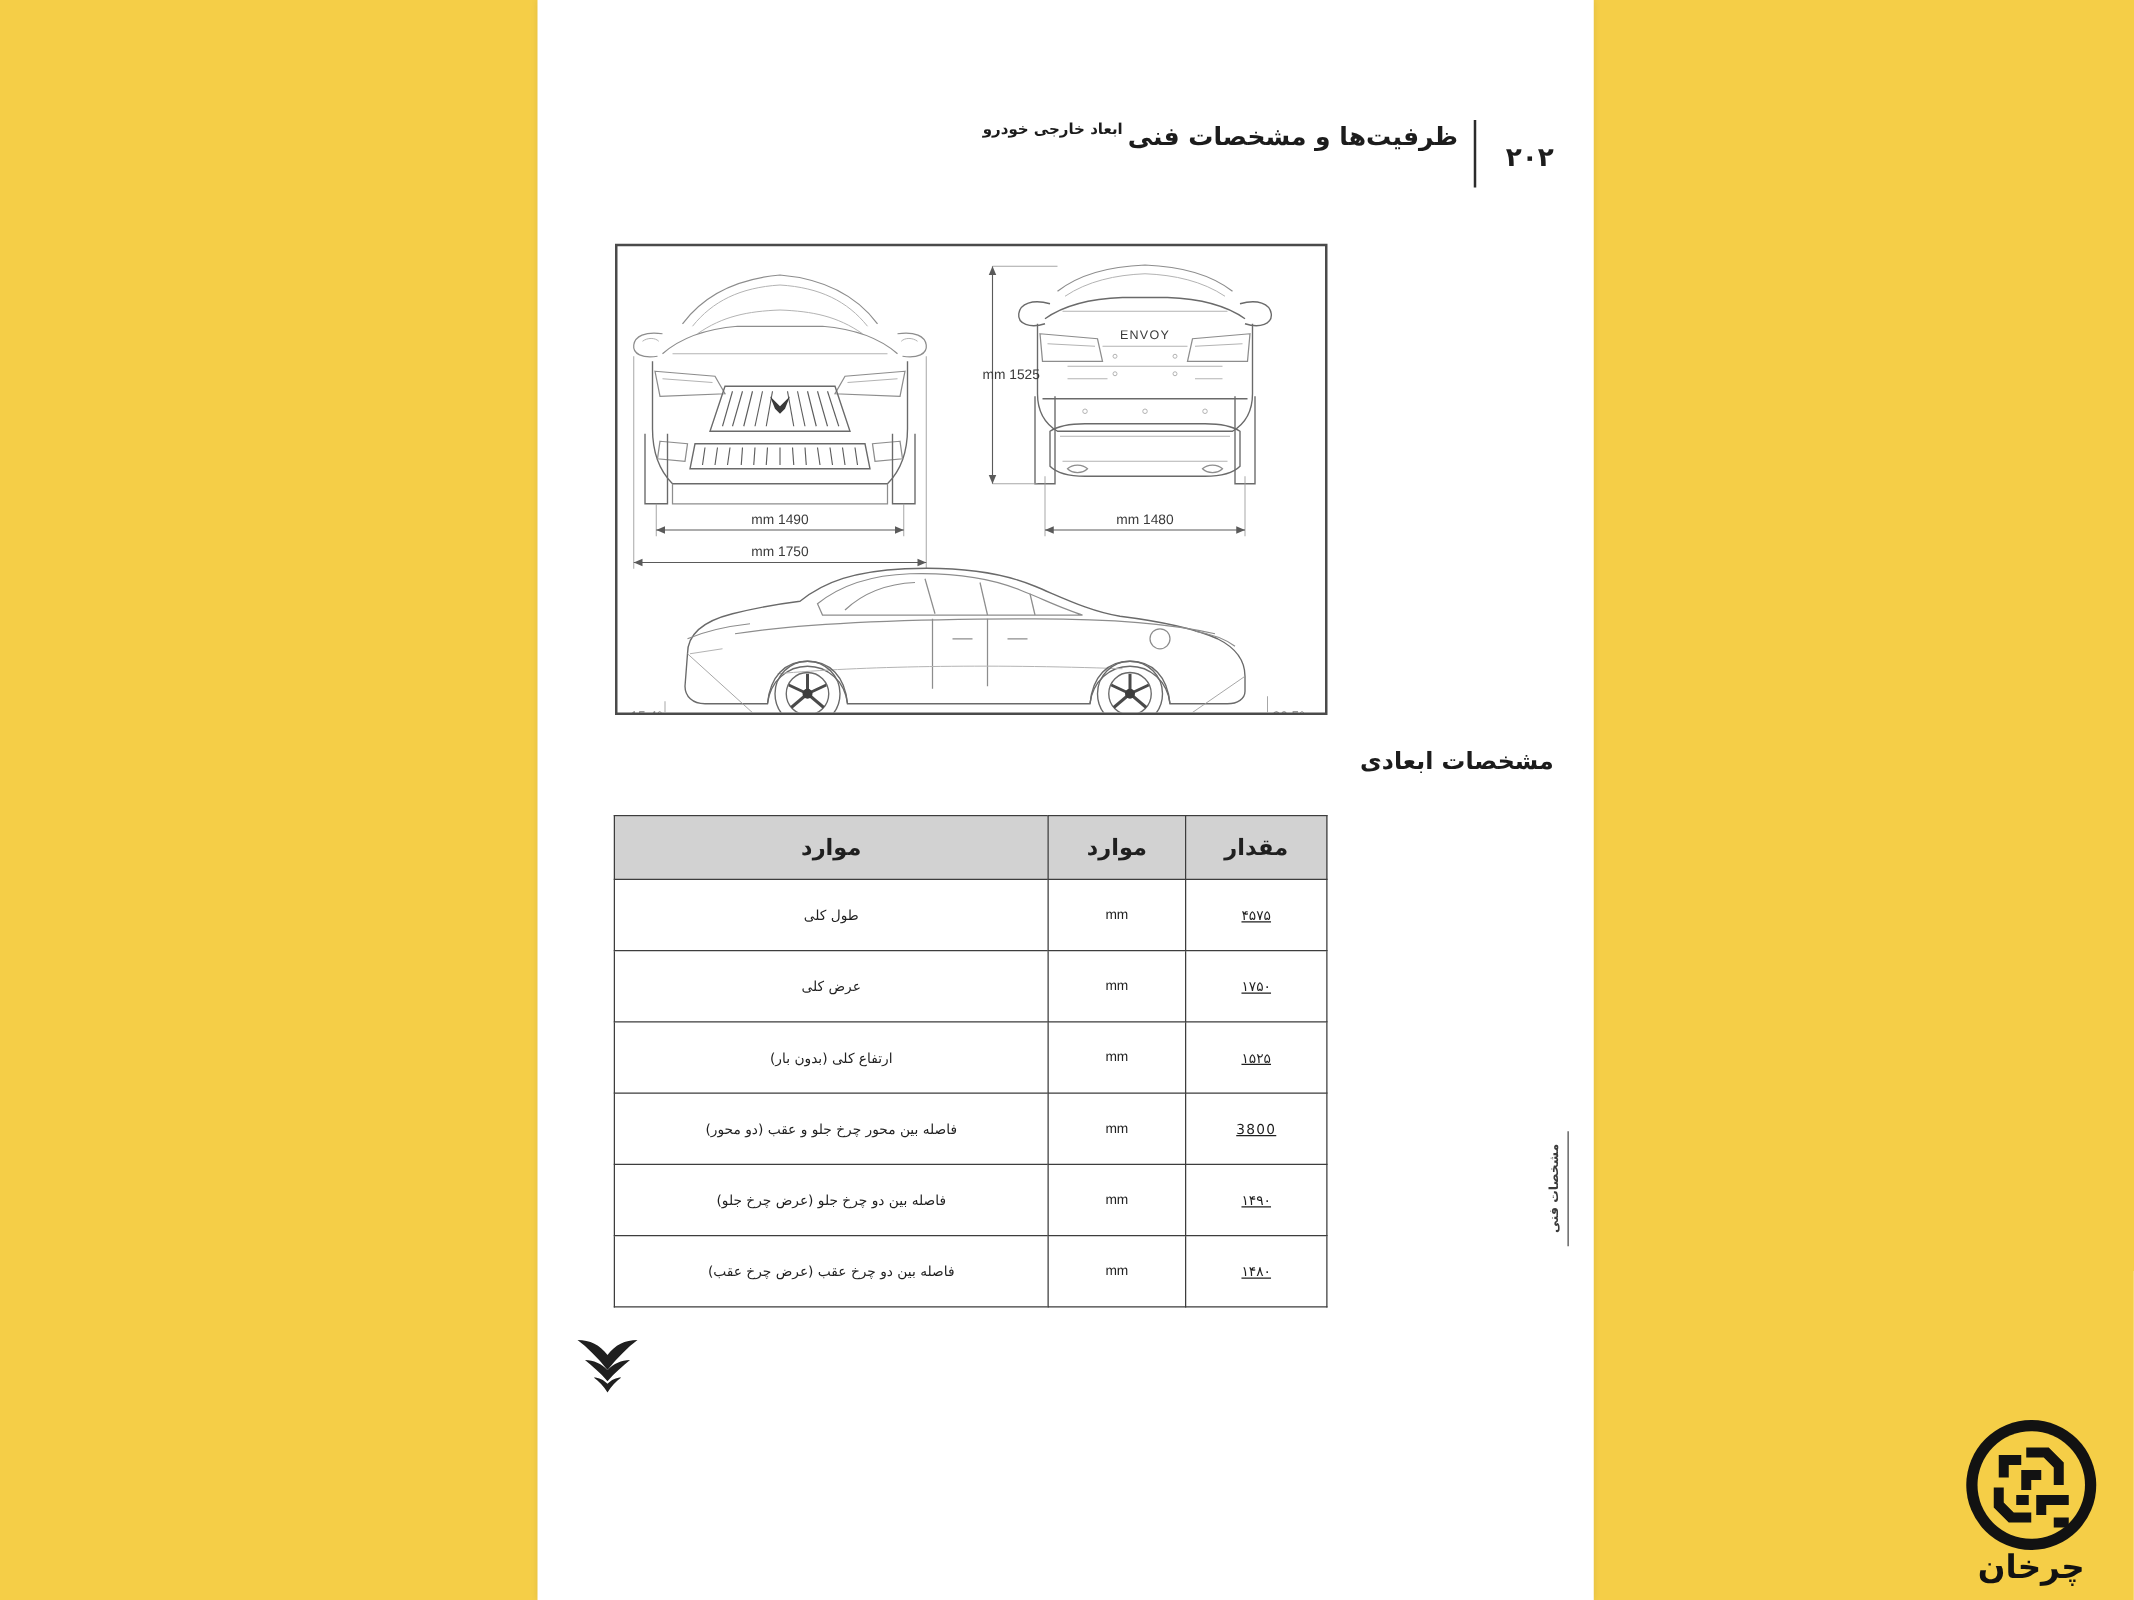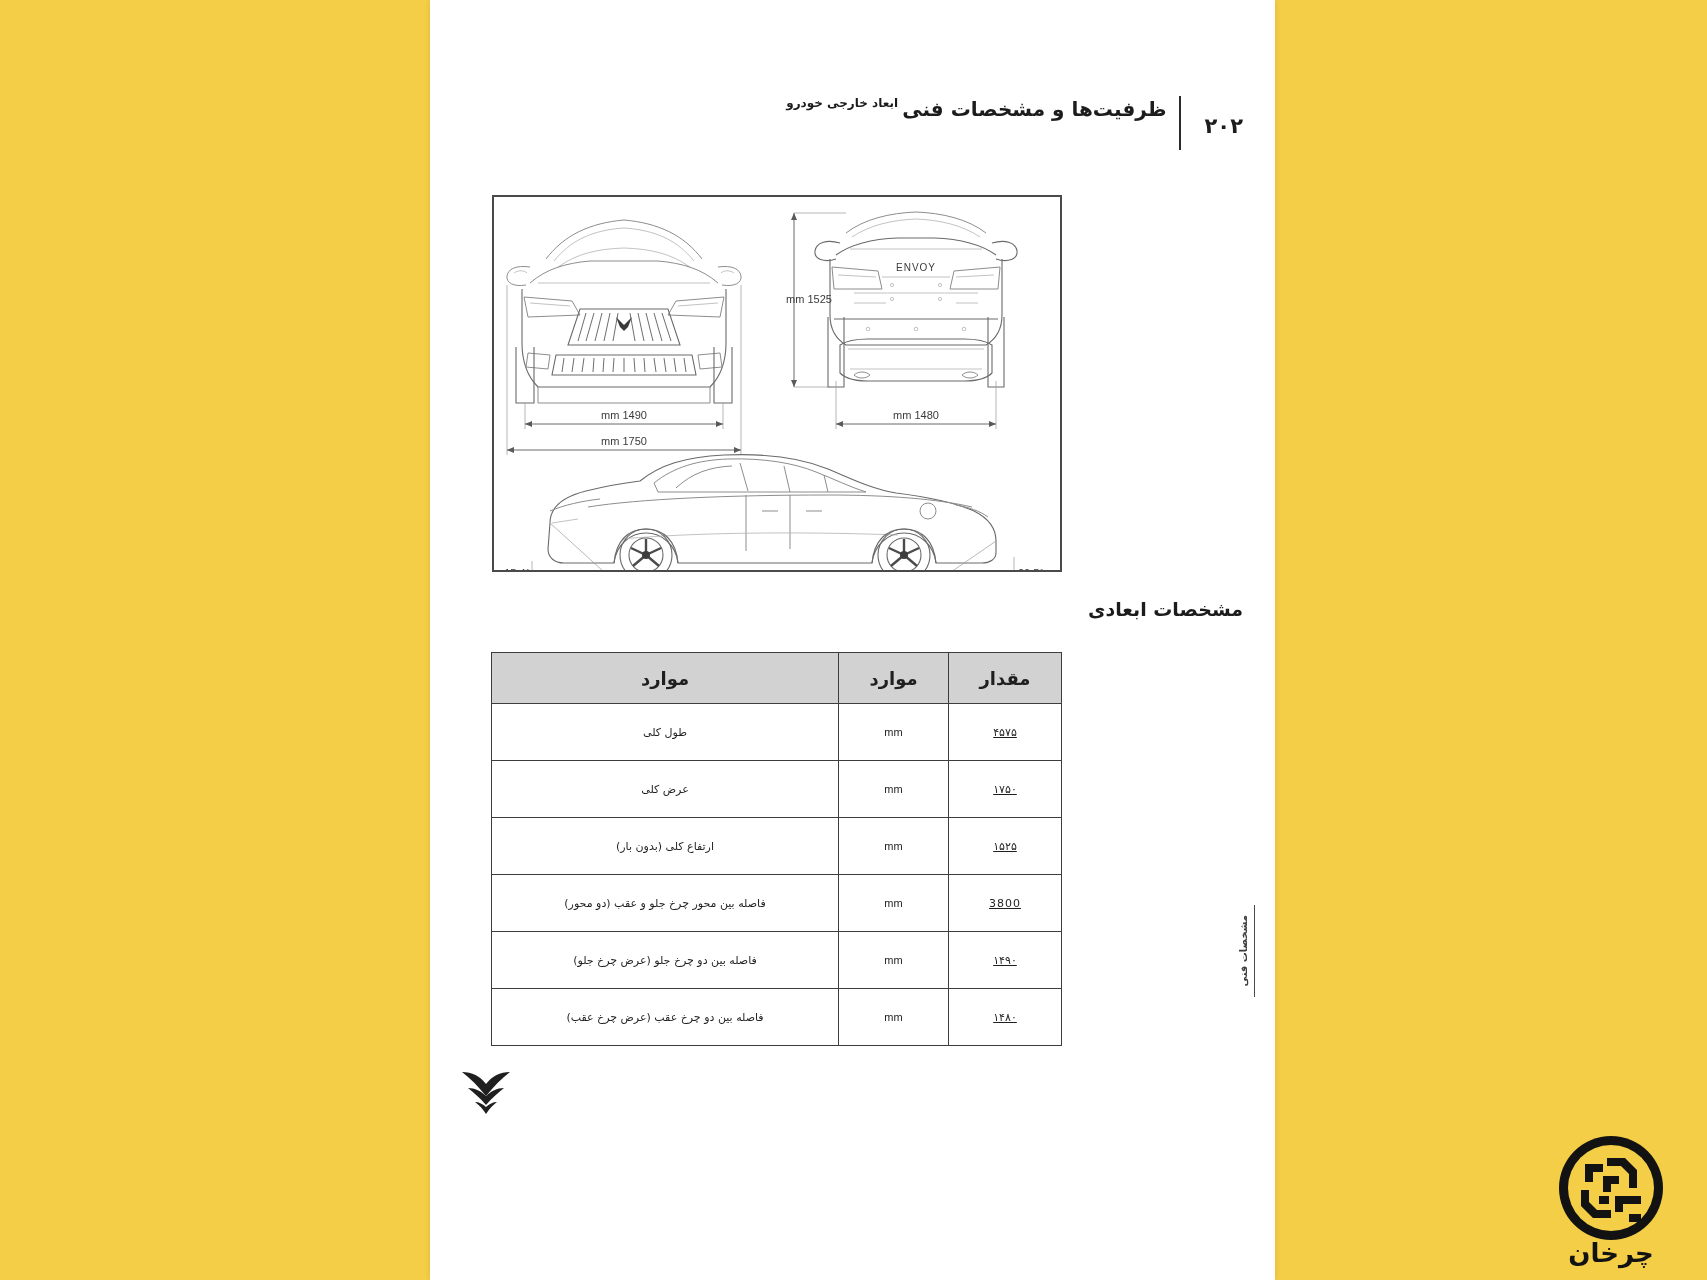"چرخان" .watermark { right: 30px -> 16px }
